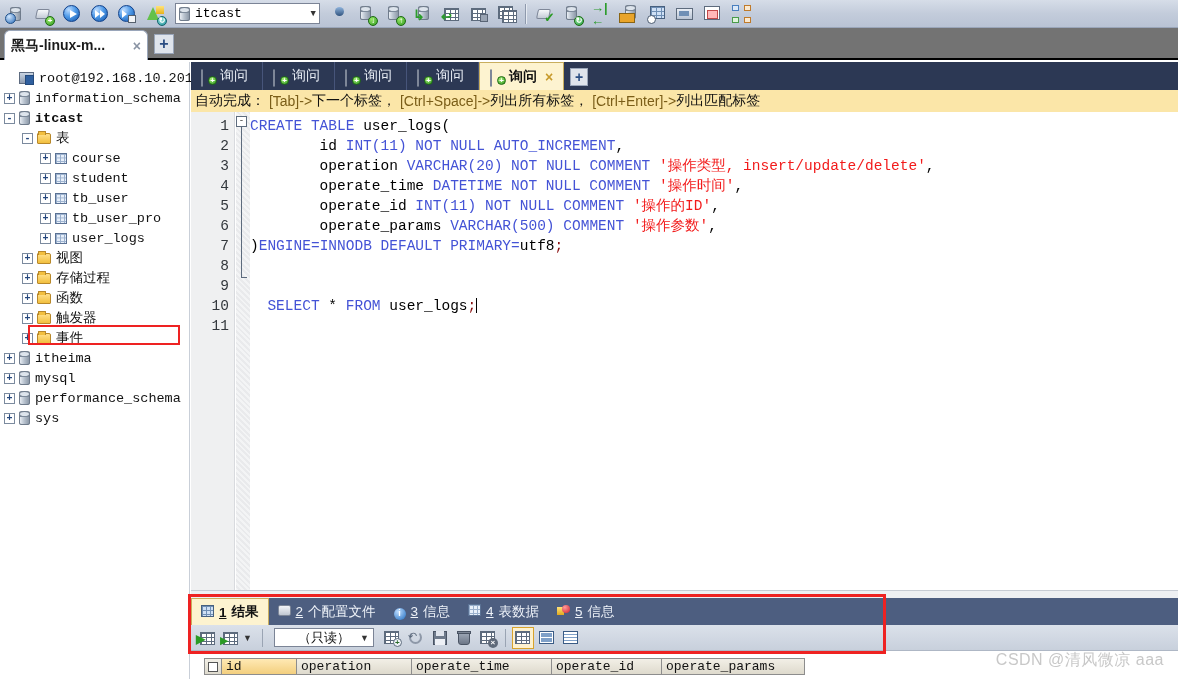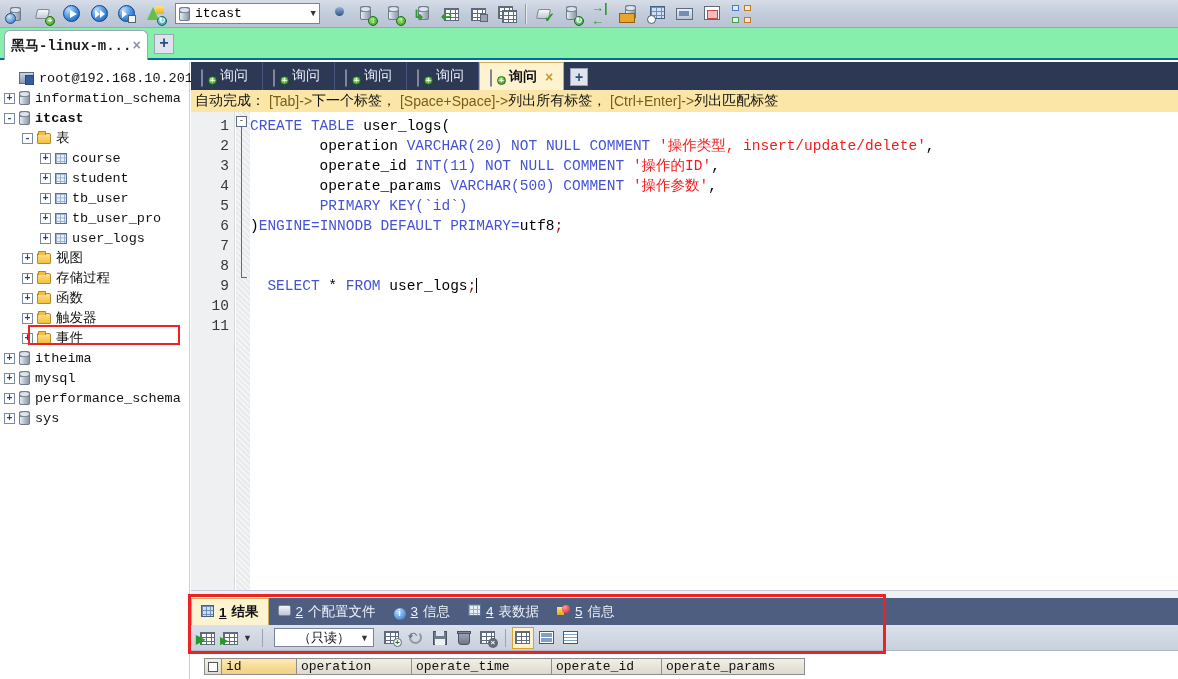"黑马-linux-m..." .wintabs { background: #86efac -> #737373; border-bottom: 2px solid #0369a1 -> 2px solid #000000; font-family: Liberation Mono, monospace -> none }
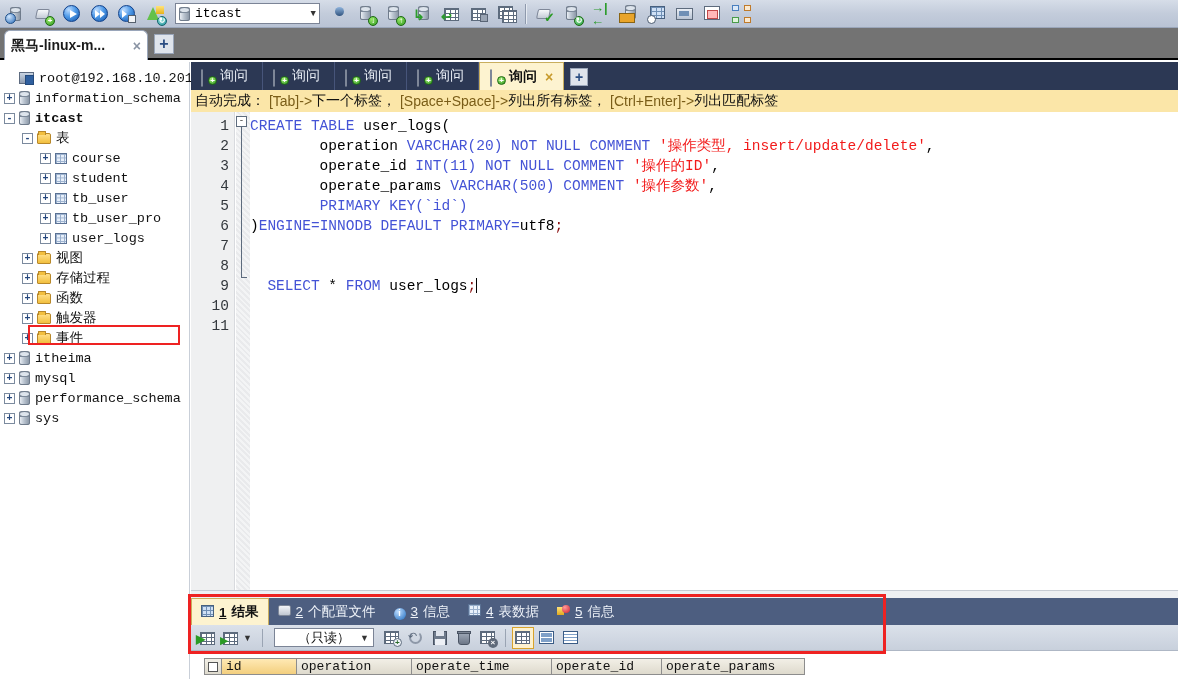"[Space+Space]" span.k { text: Space+Space -> Ctrl+Space }
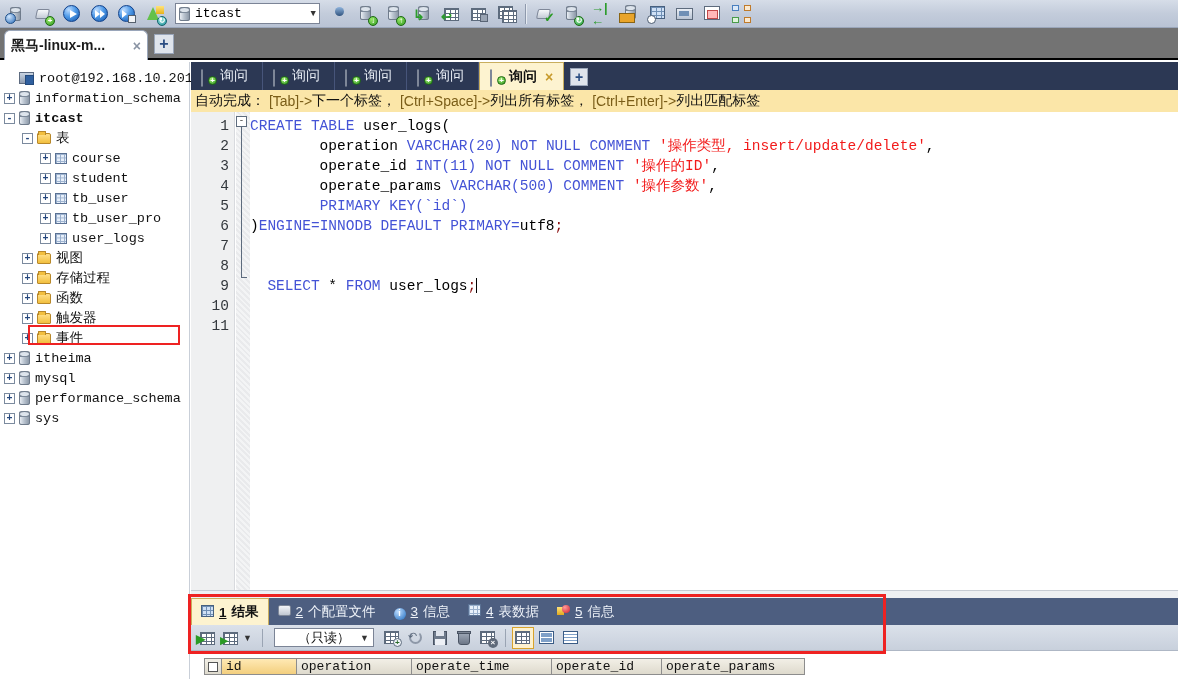"id INT(11) NOT NULL AUTO_INCREMENT," div.cl { html: none -> <div><span> id </span><span>INT</span><span>(11) </span><span>NOT NULL AUTO_INCREMENT</span><span>,</span></div> }
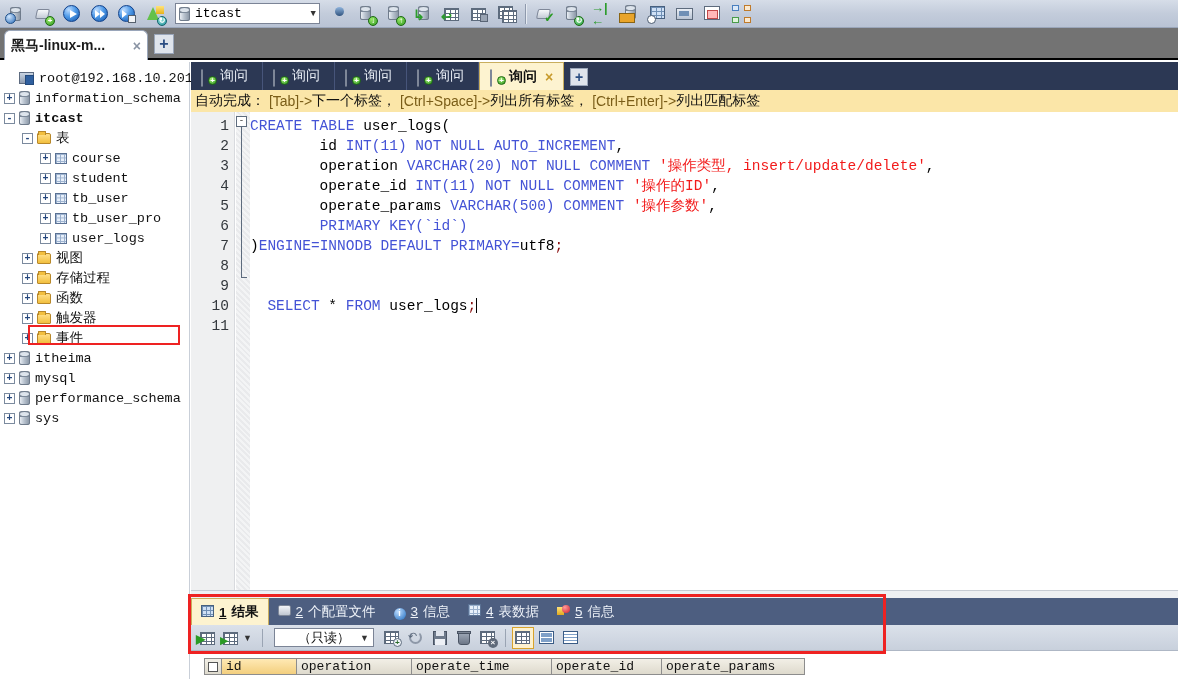"operate_time DATETIME NOT NULL COMMENT" div.cl { html: none -> <div><span> operate_time </span><span>DATETIME NOT NULL COMMENT </span><span>'操作时间'</span><span>,</span></div> }
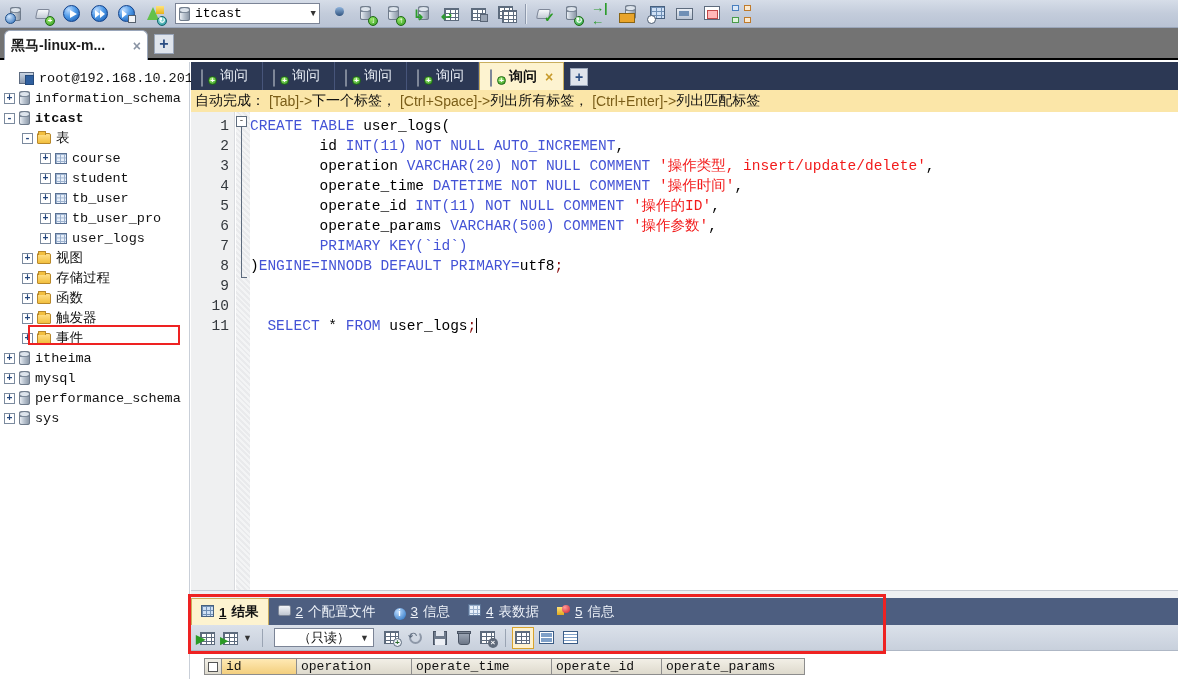"PRIMARY KEY(`id`)" div.cl { html: <div><span> </span><span>PRIMARY KEY</span><span>(`id`)</span></div> -> none }
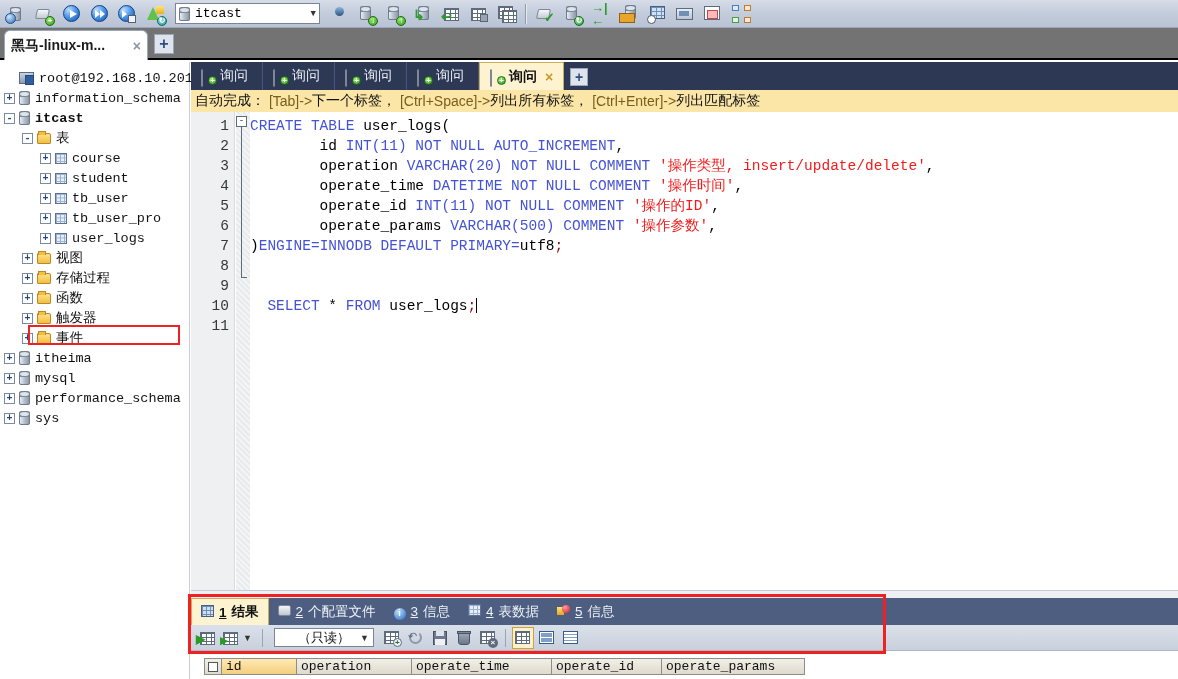"CSDN @清风微凉 aaa" div.watermark { html: none -> <div>CSDN @清风微凉 aaa</div> }
